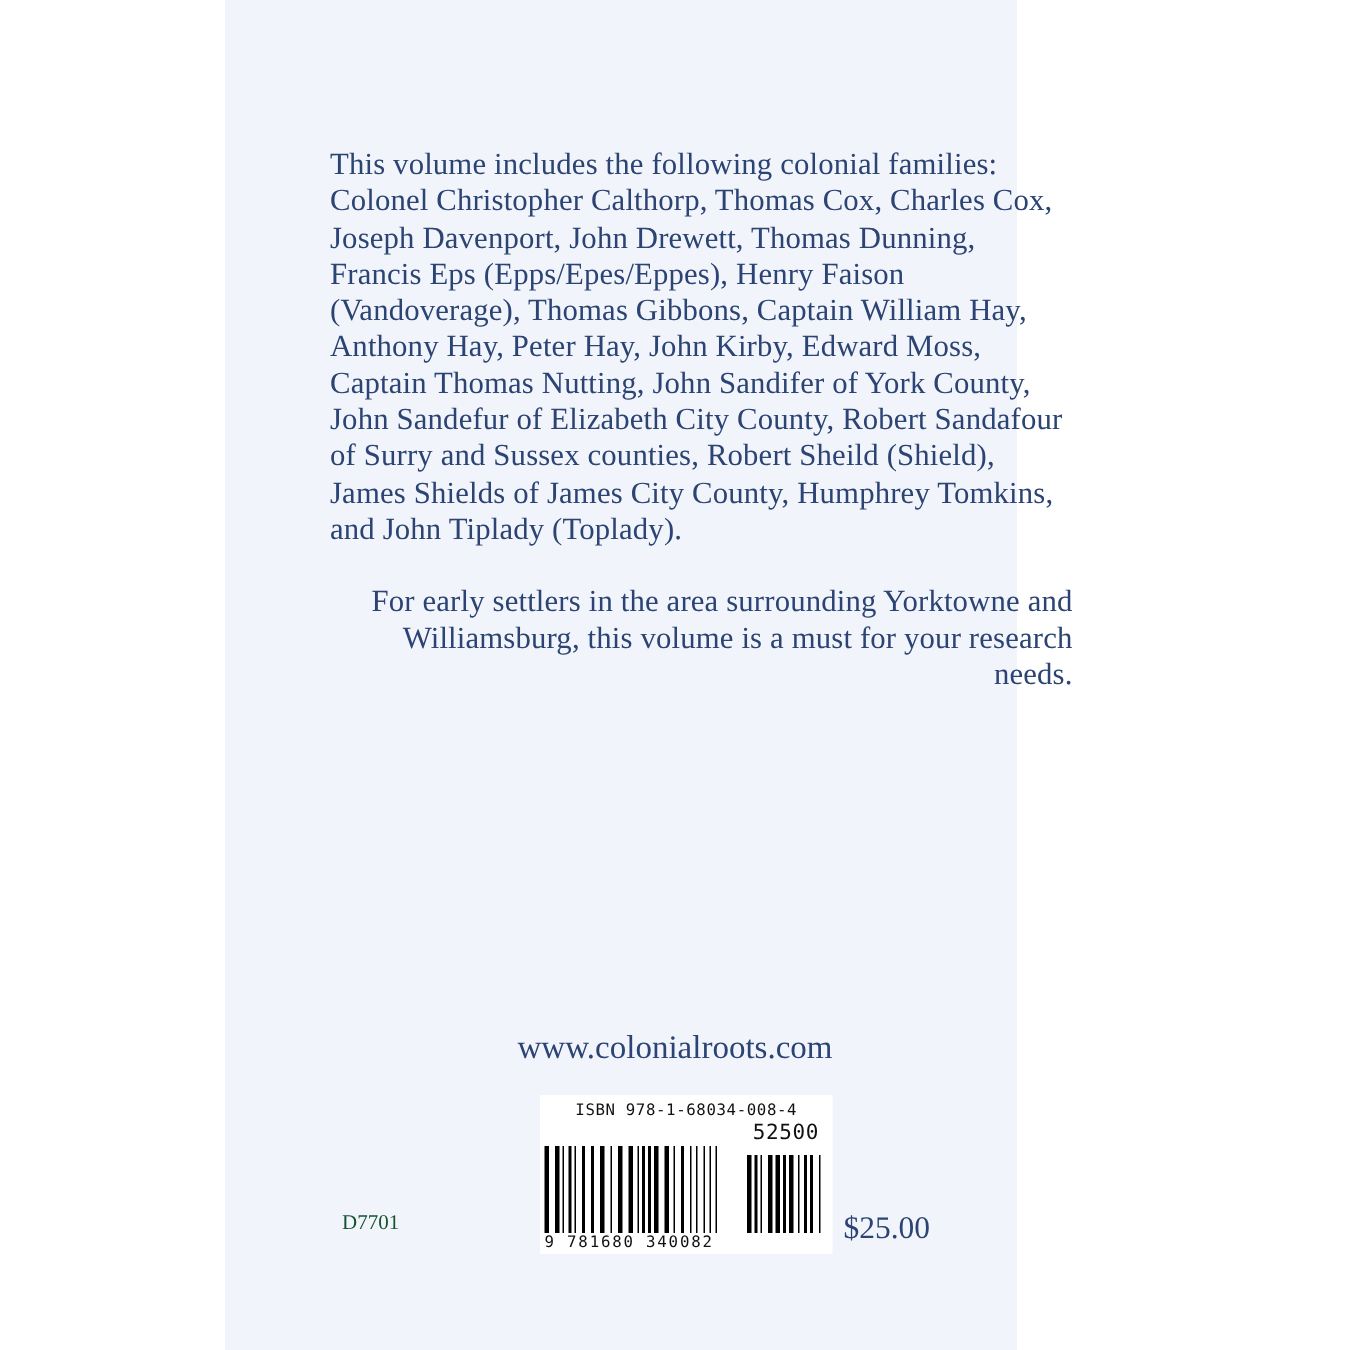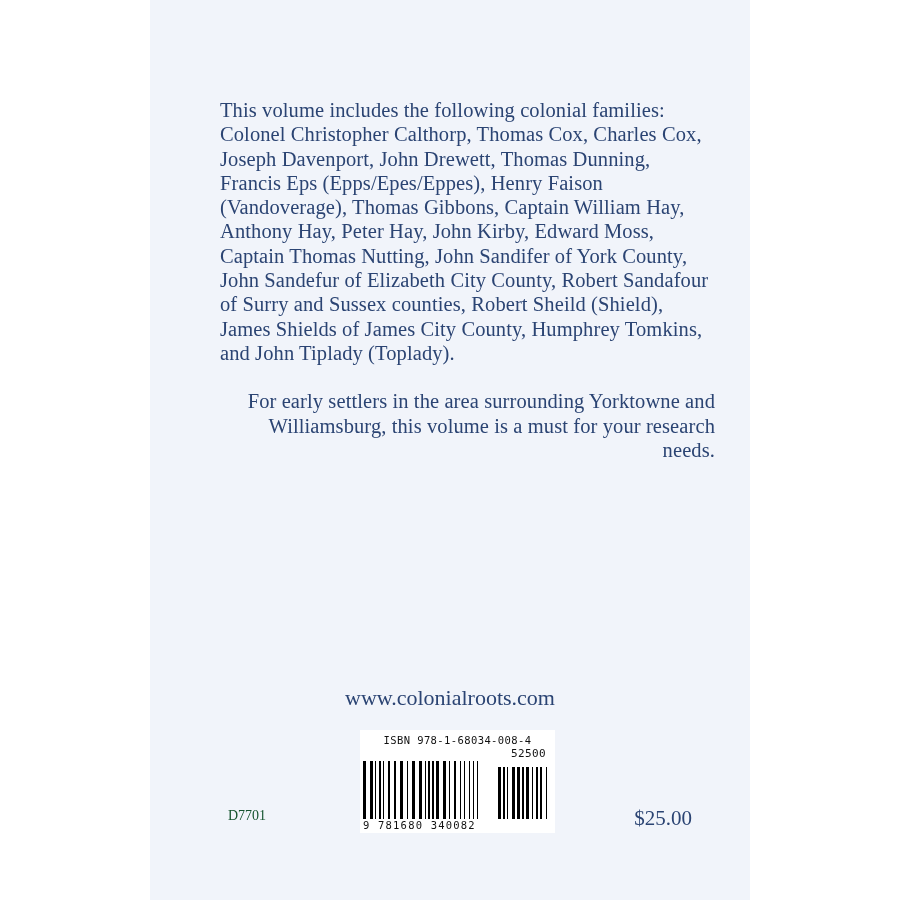"This volume includes the following" #cover { width: 600px -> 528px }
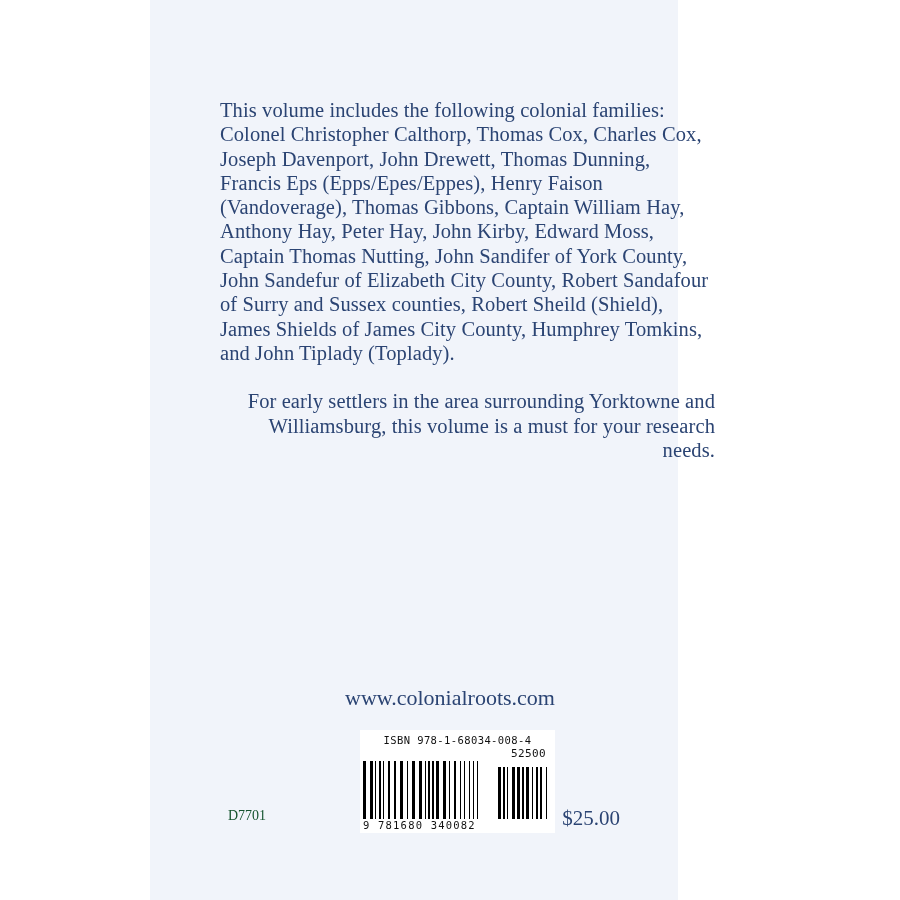"52500" #price-code { font-size: 11px -> 14px }
